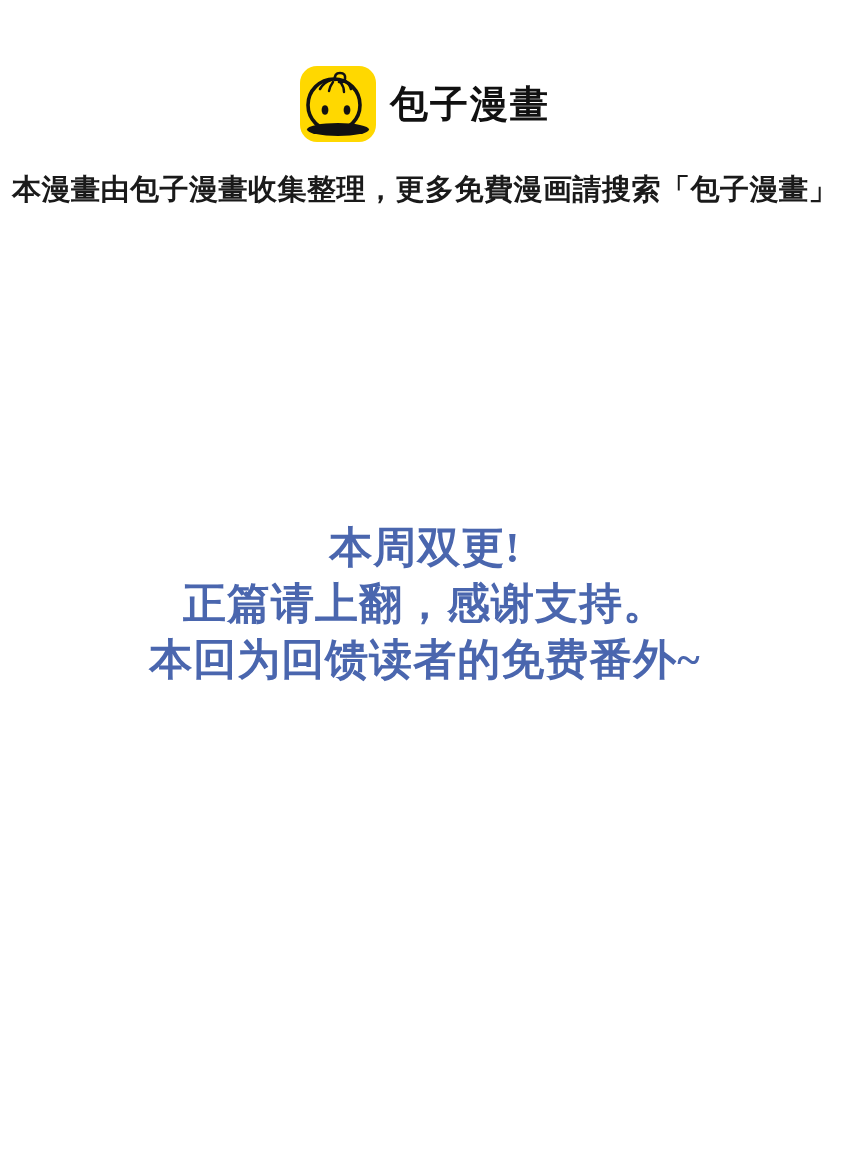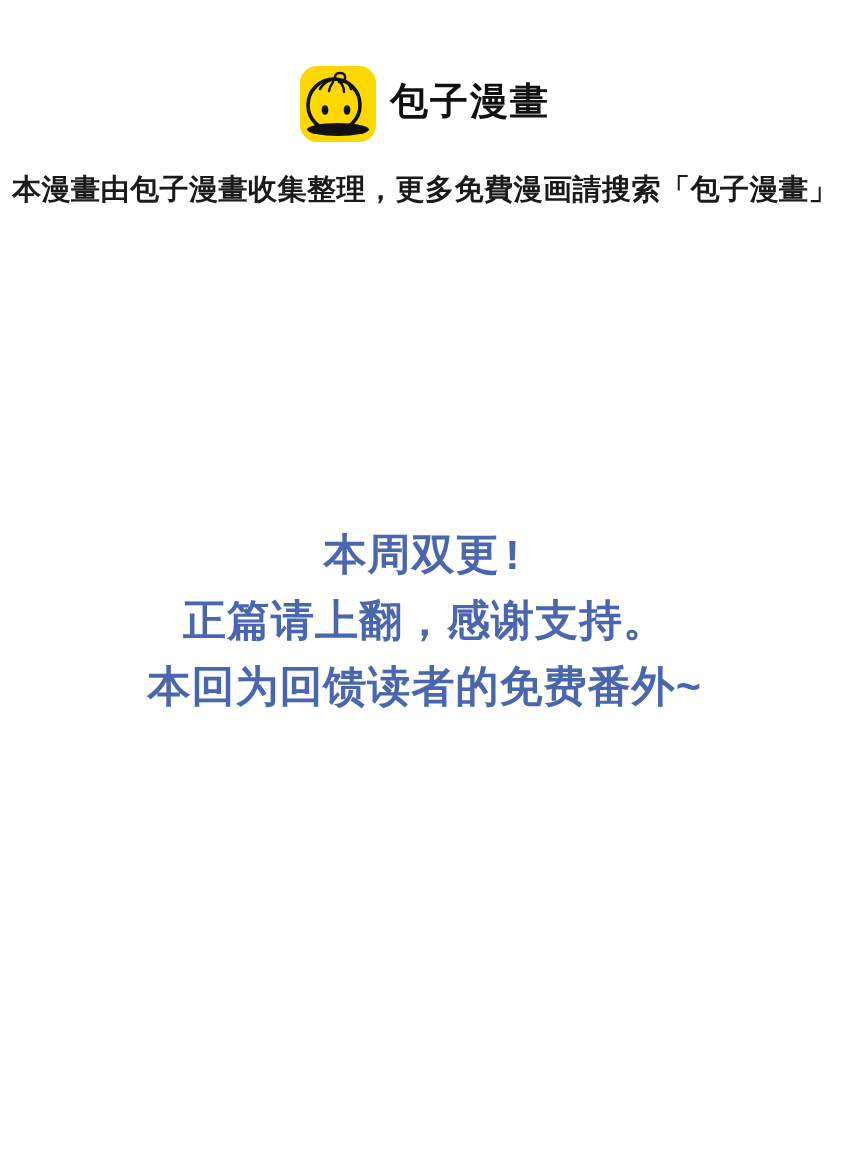"包子漫畫" .page { font-family: Liberation Mono, monospace -> Liberation Serif, serif }
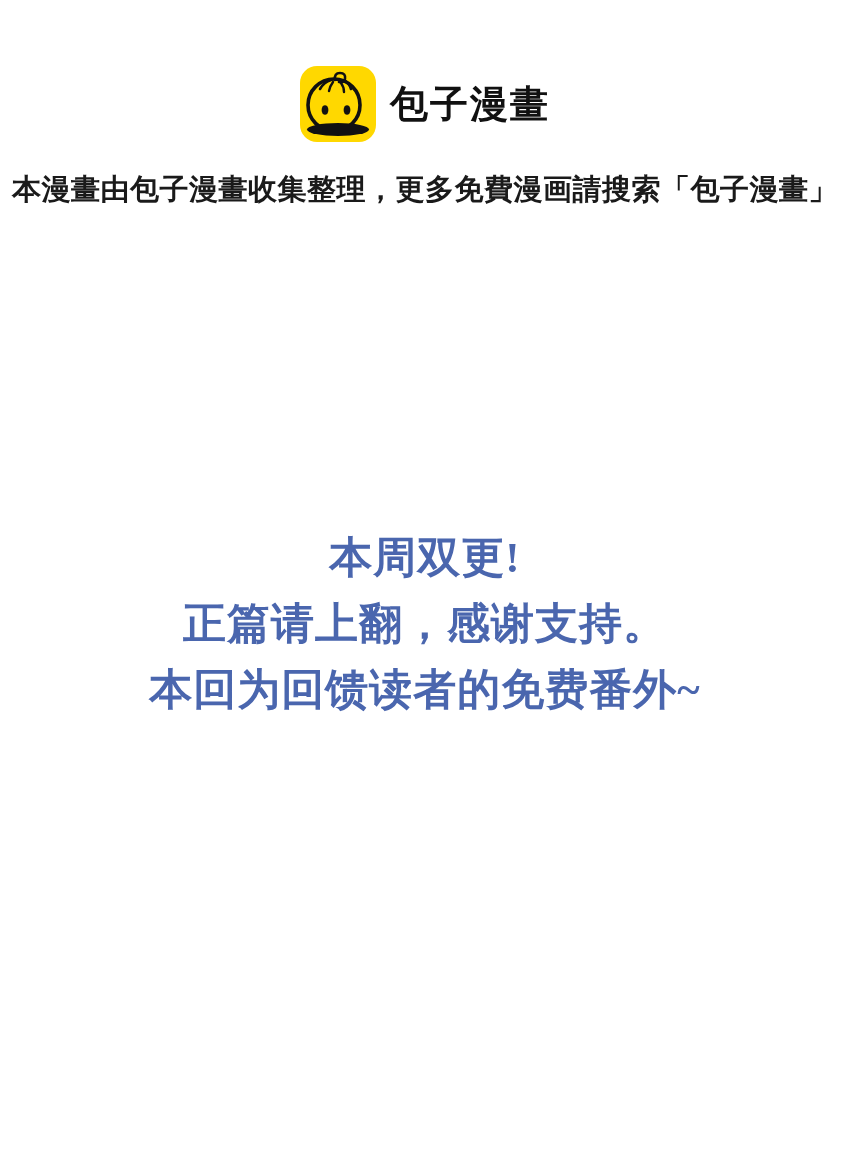"本周双更!" .announcement .line { margin-top: 10px -> none }
